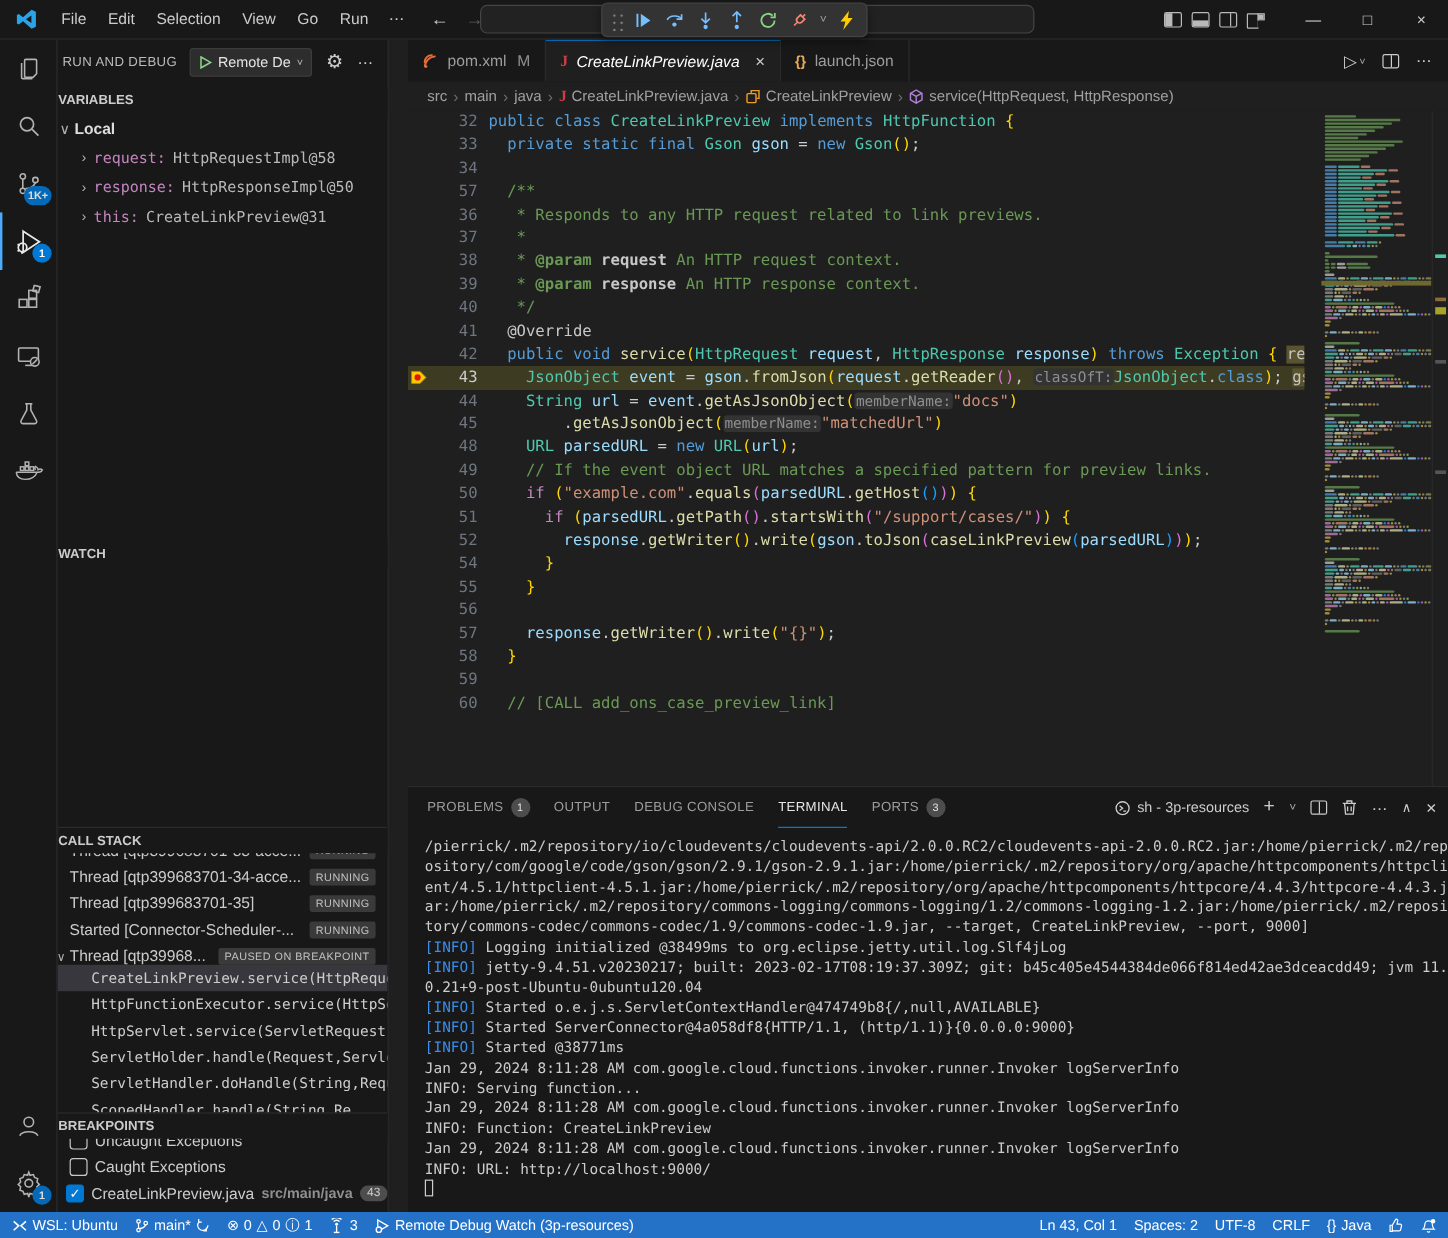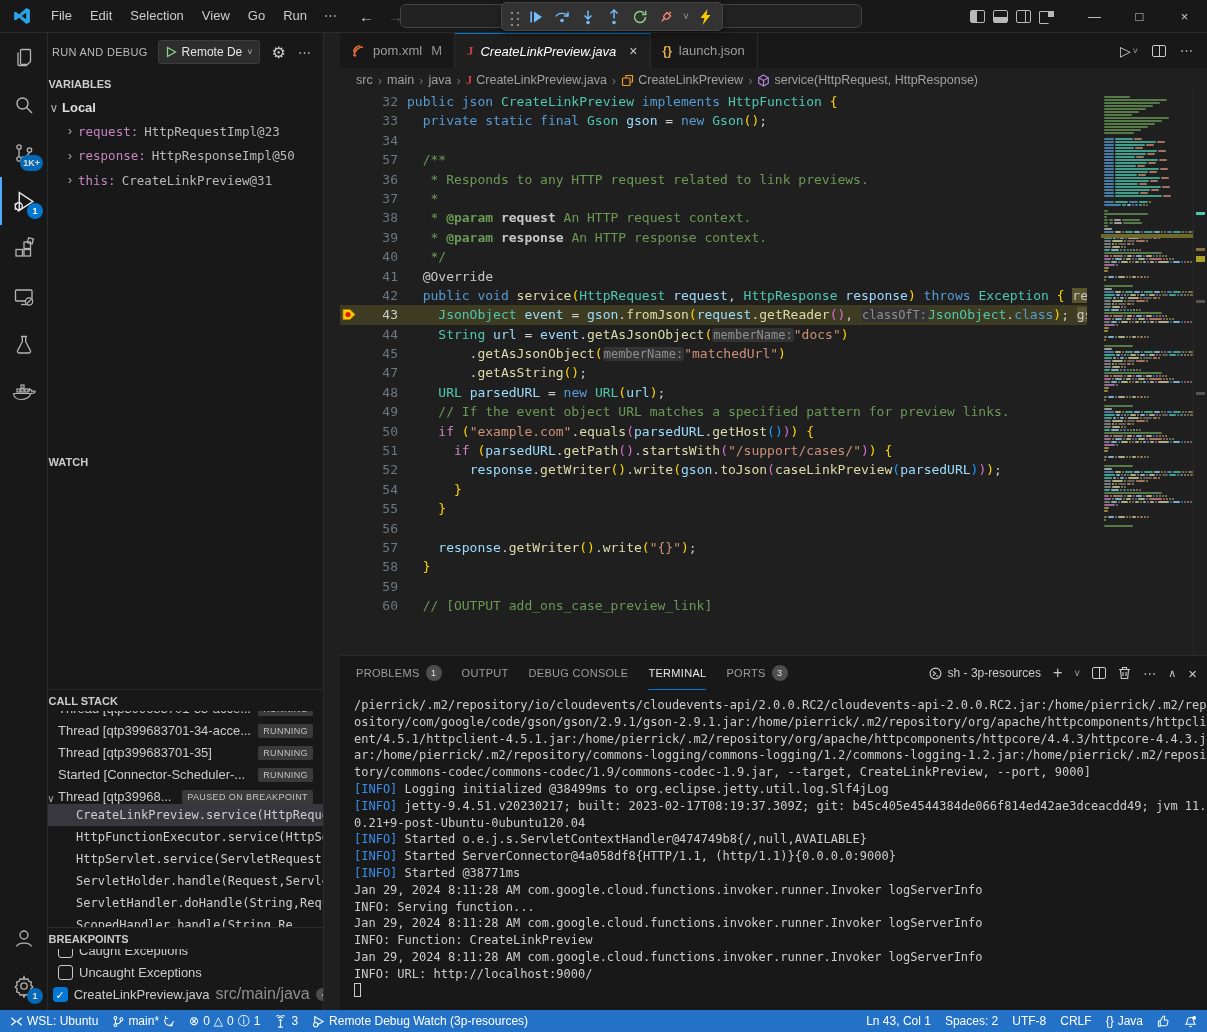"public json" span.tok-k { text: json -> class }
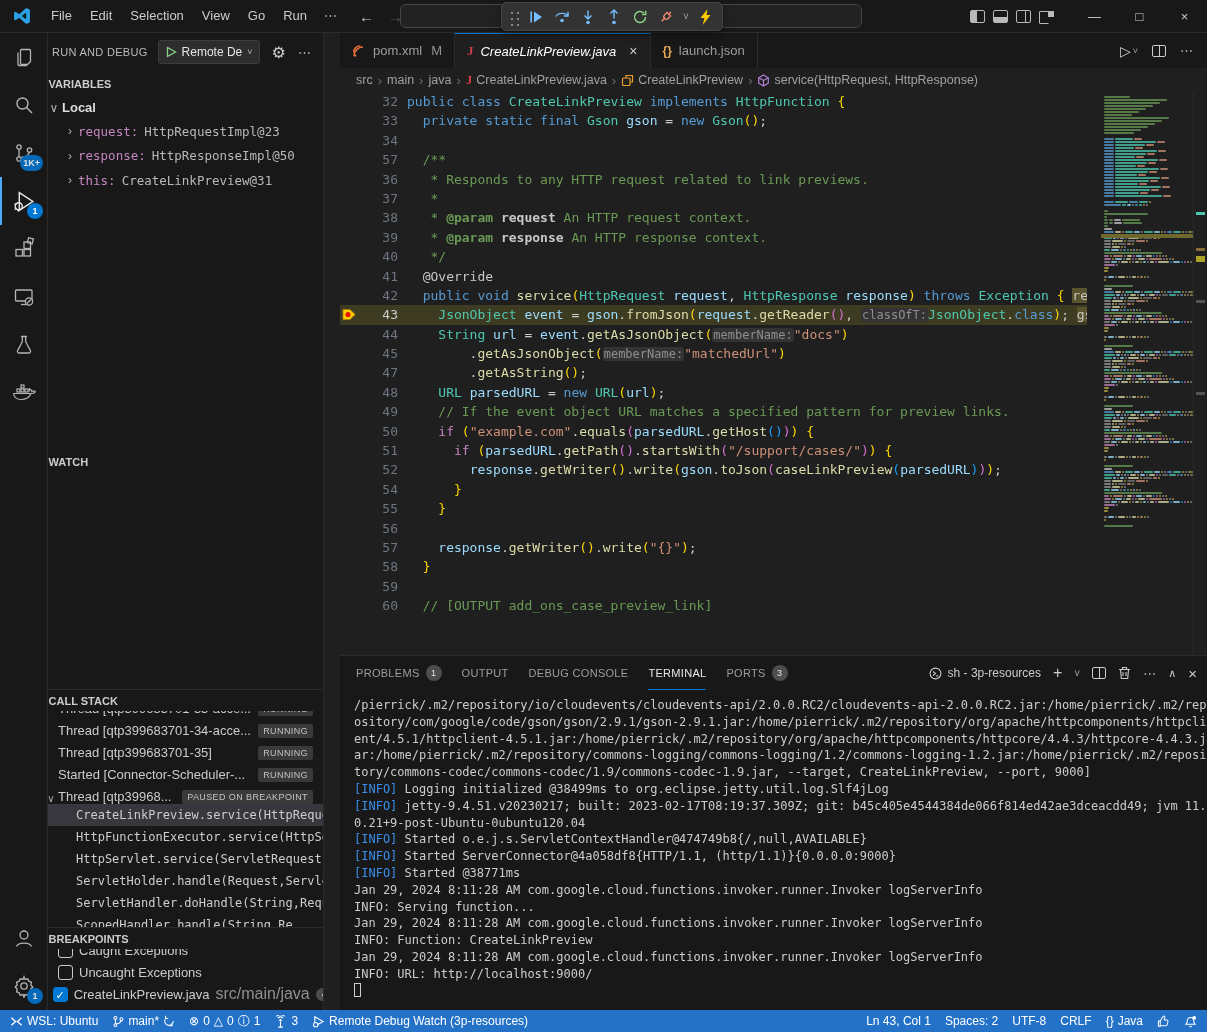"HttpRequestImpl@23" span.var-value { text: HttpRequestImpl@23 -> HttpRequestImpl@58 }
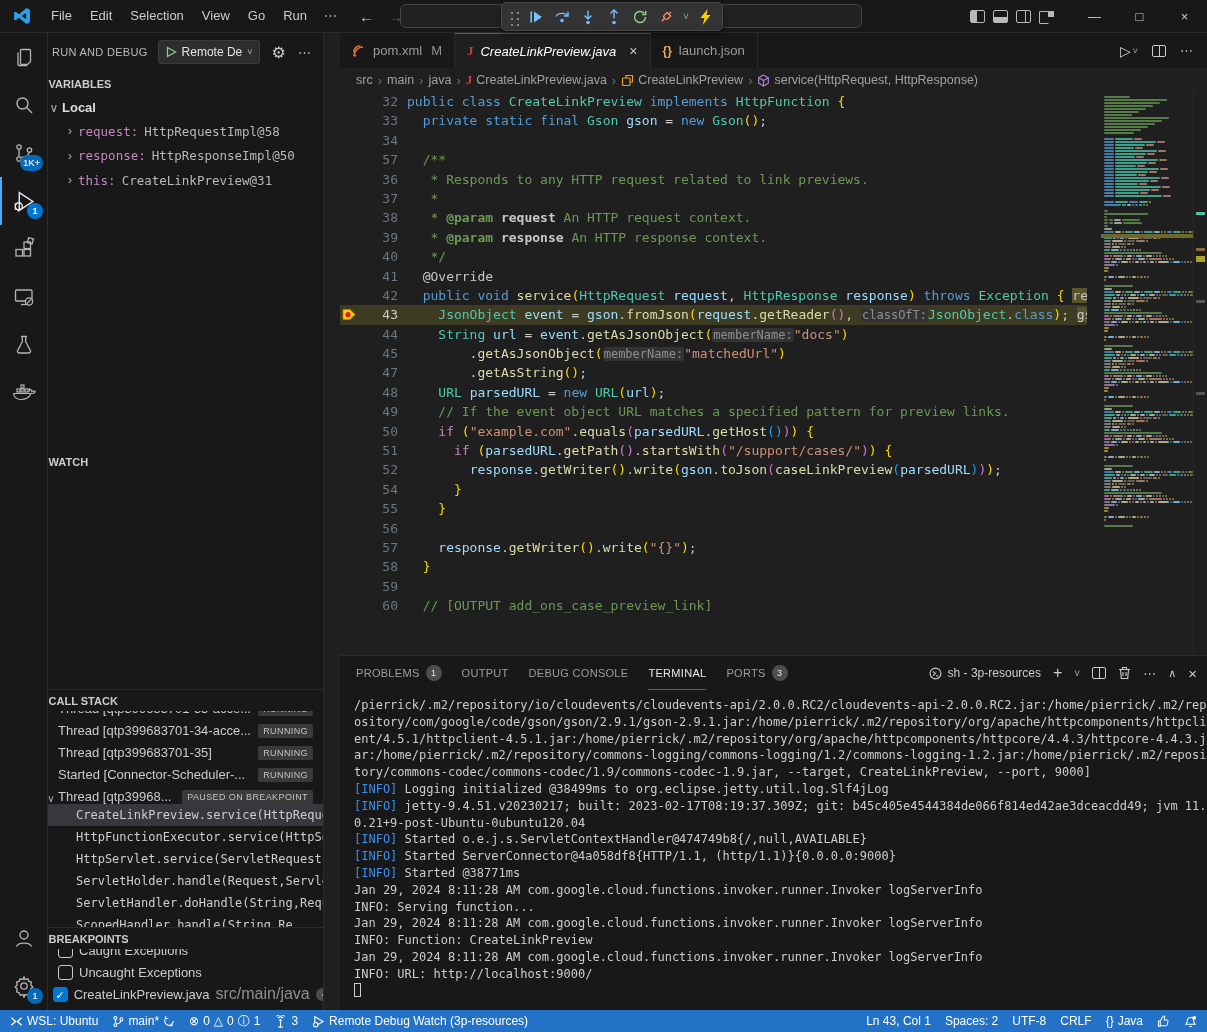"47" div.code-line { html: <div><div></div><div>47</div><div><span> .</span><span>getAsString</span><span>()</span><span>;</span></div></div> -> none }
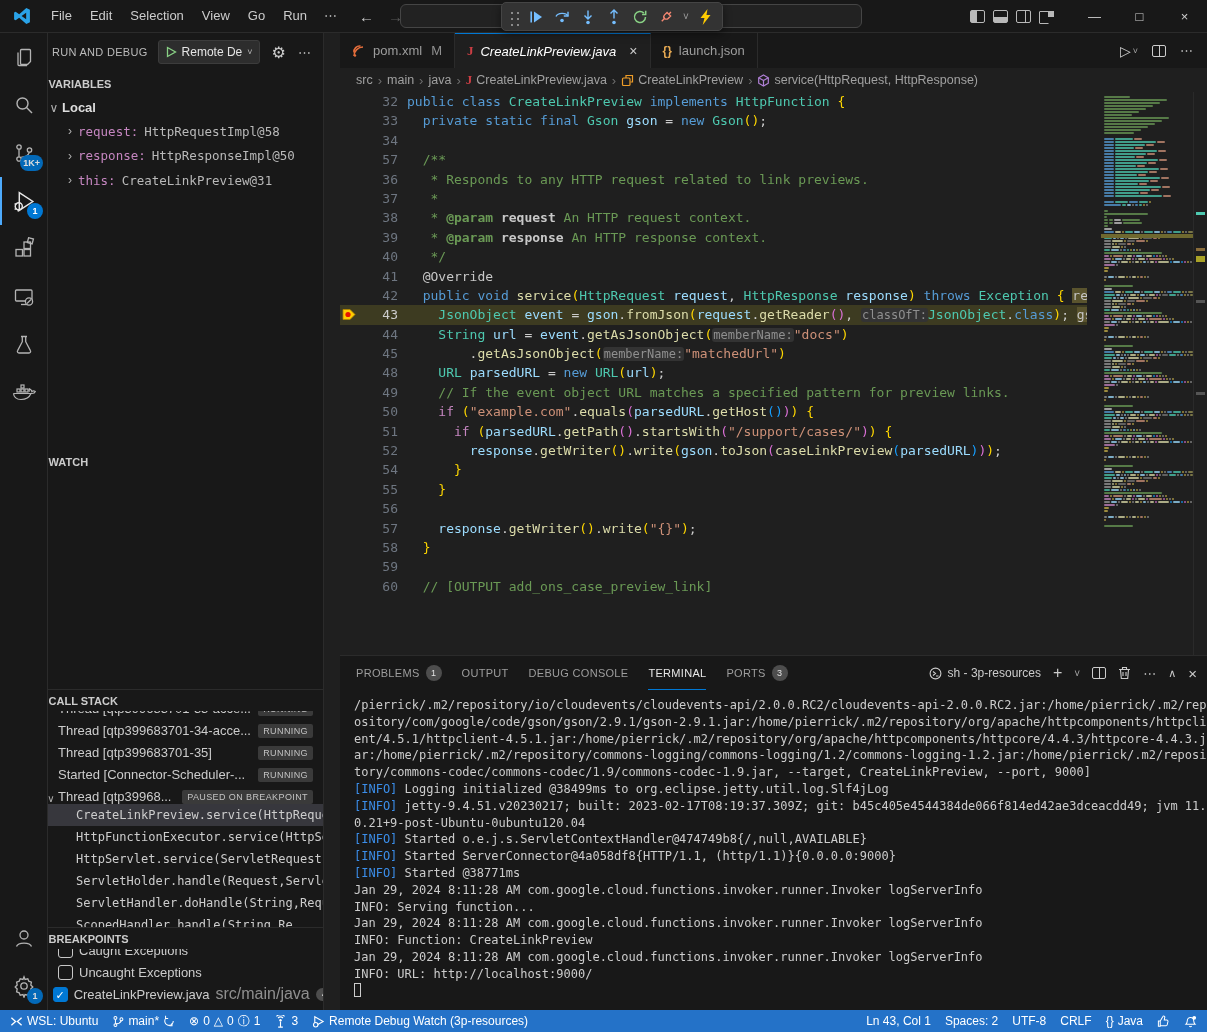"// [OUTPUT add_ons_case_preview_link]" span.tok-m { text: OUTPUT -> CALL }
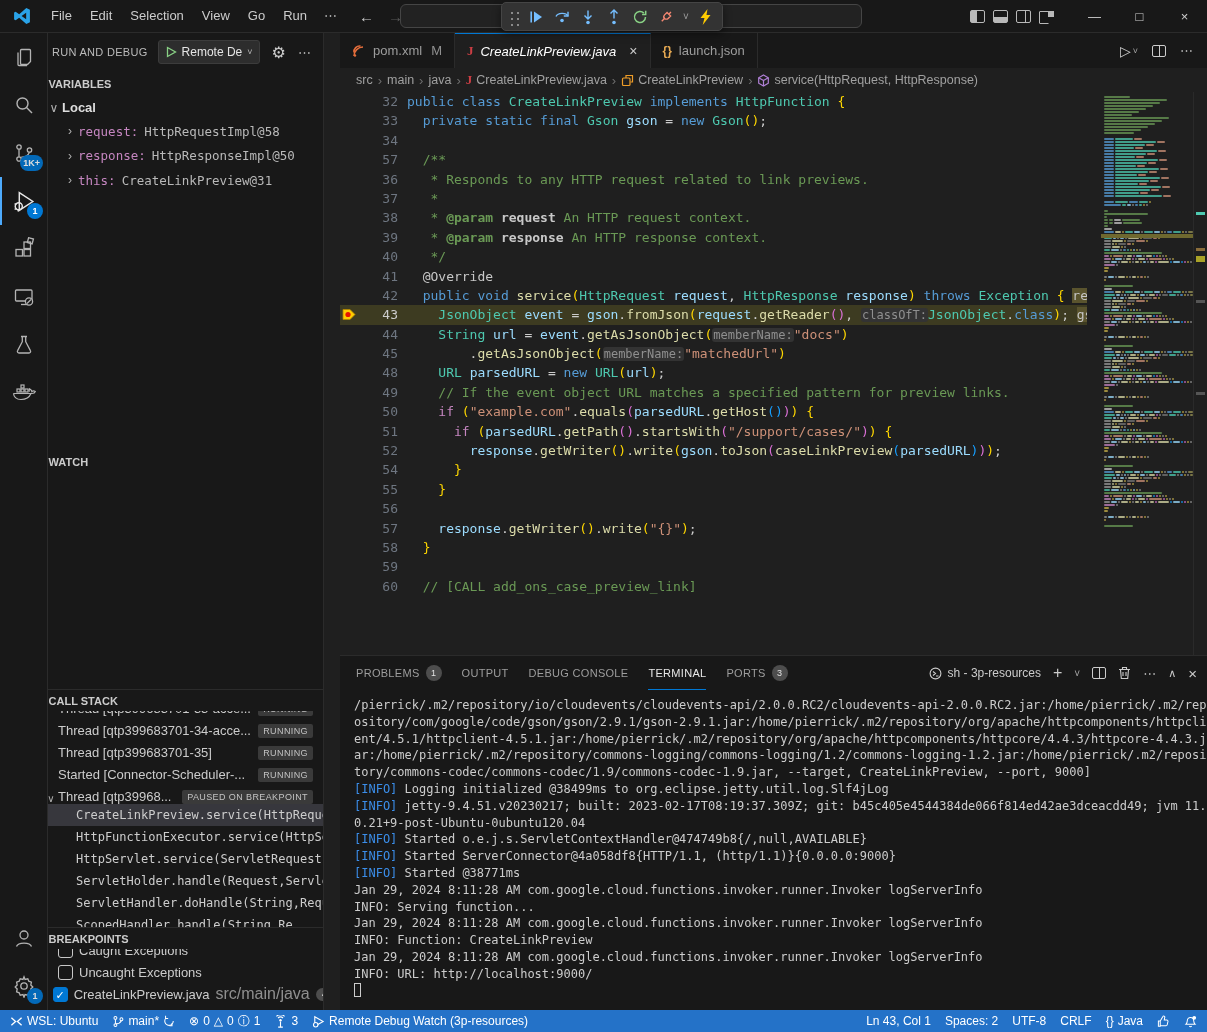"Caught Exceptions" div.bp-row { order: before "Uncaught Exceptions" -> after "Uncaught Exceptions" }
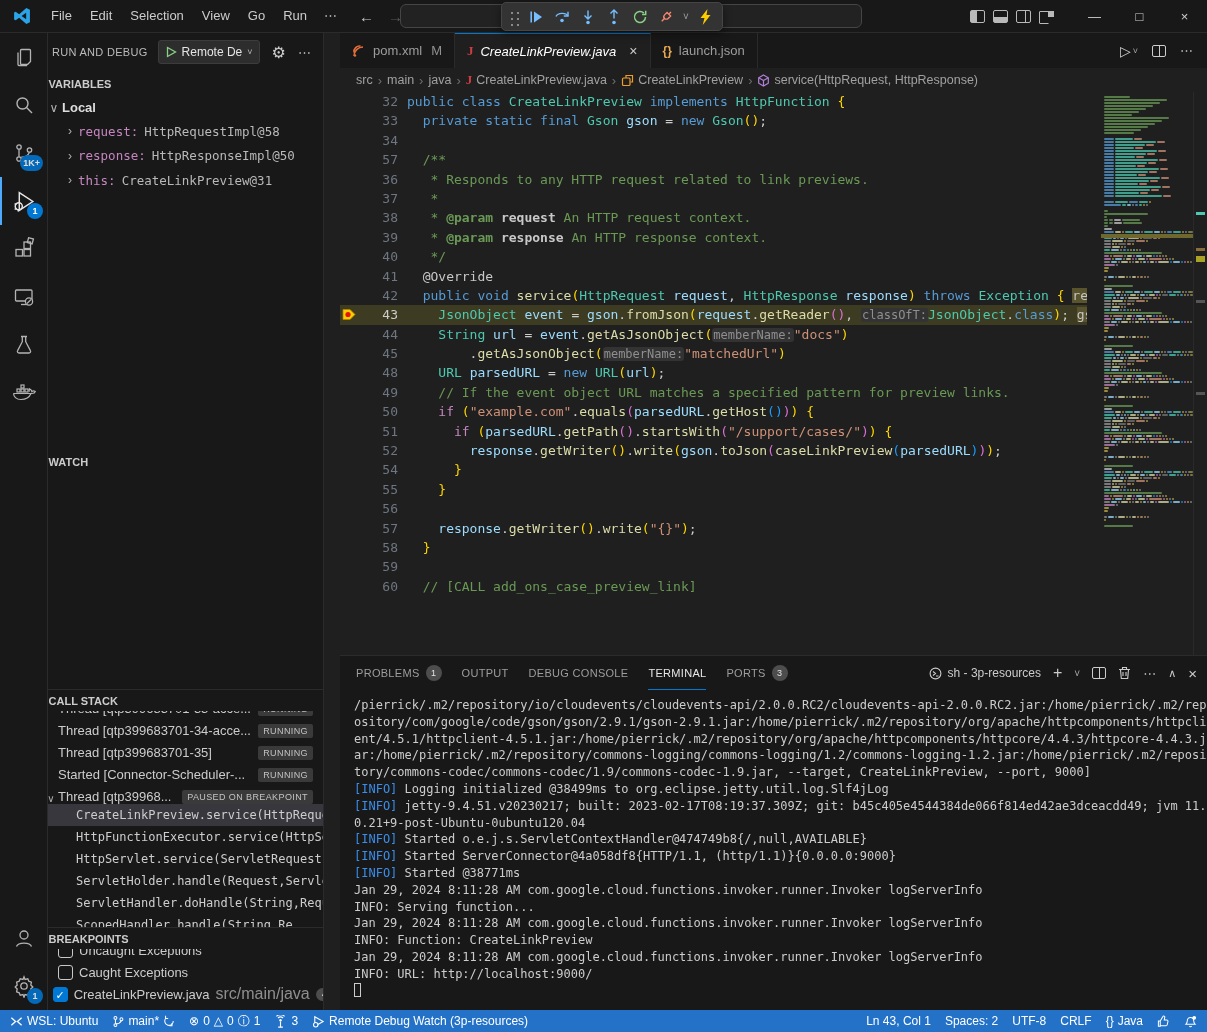"src/main/java" .bp-detail { font-size: 16px -> 12px; font-weight: none -> bold }
